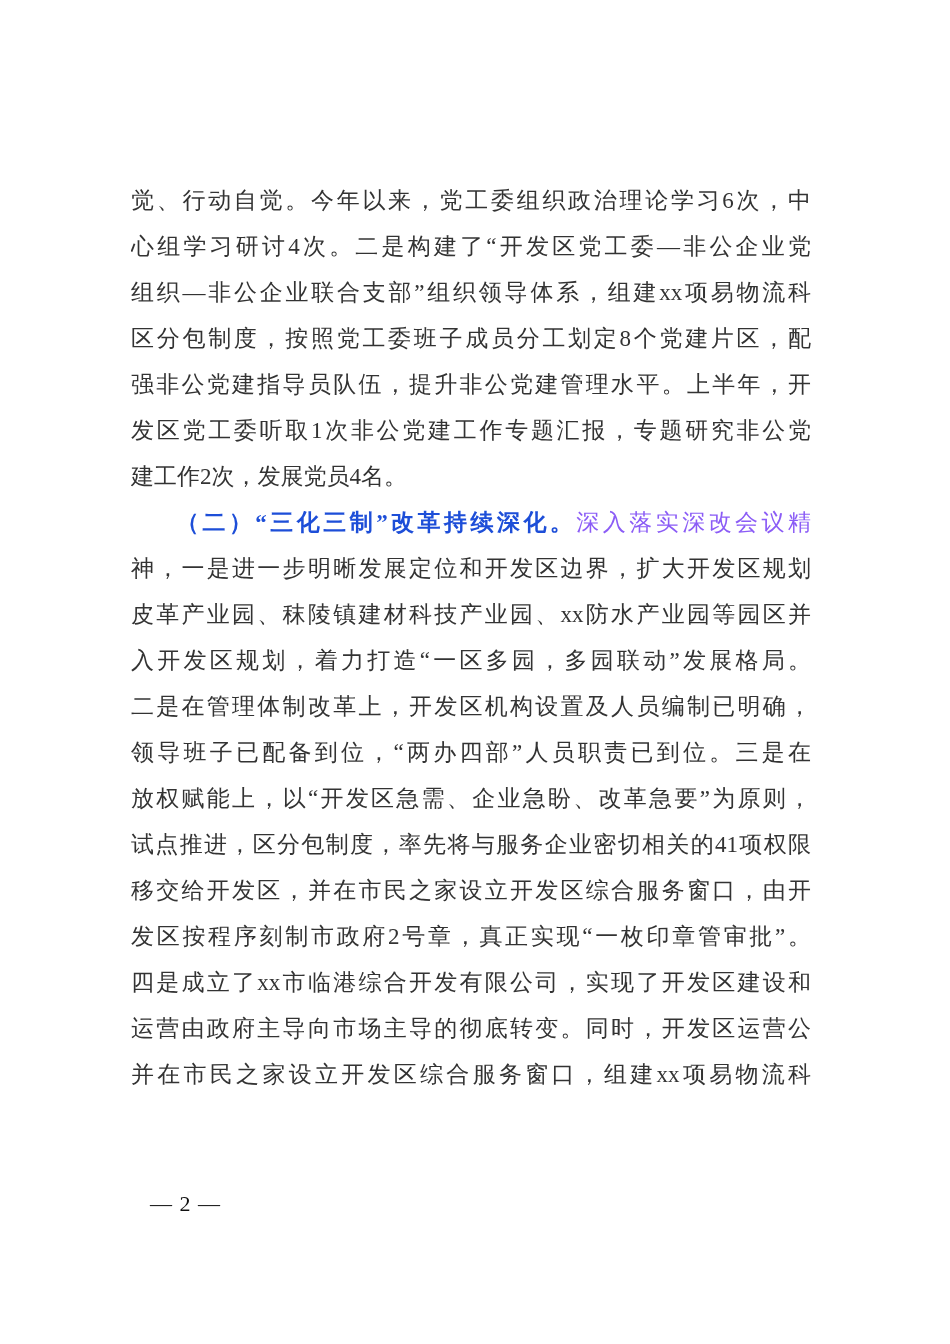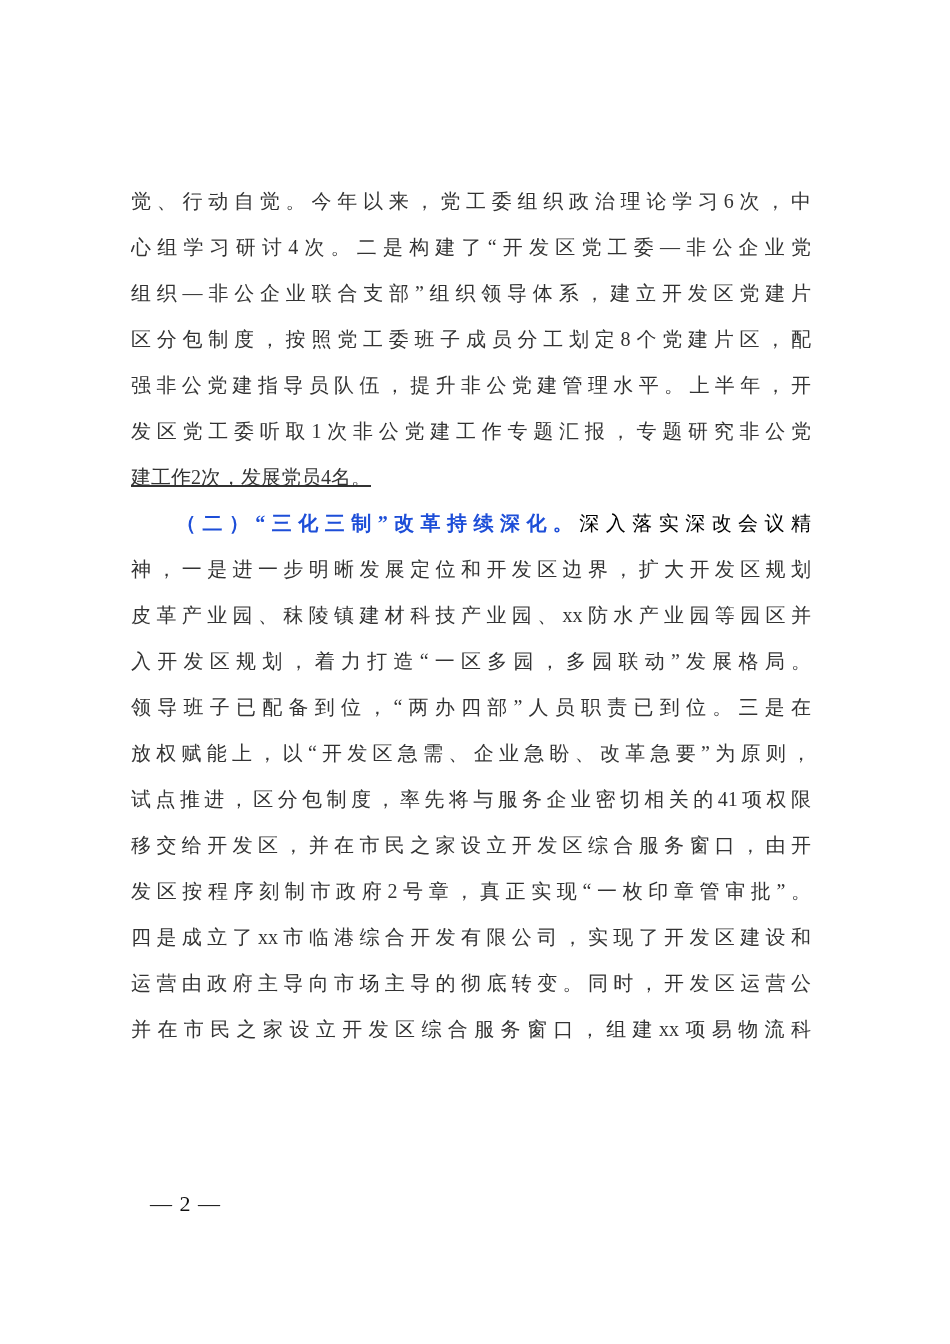"觉、行动自觉。今年以来，党工委组织政治理论学习6次，中" .line { font-size: 20px -> 23px }
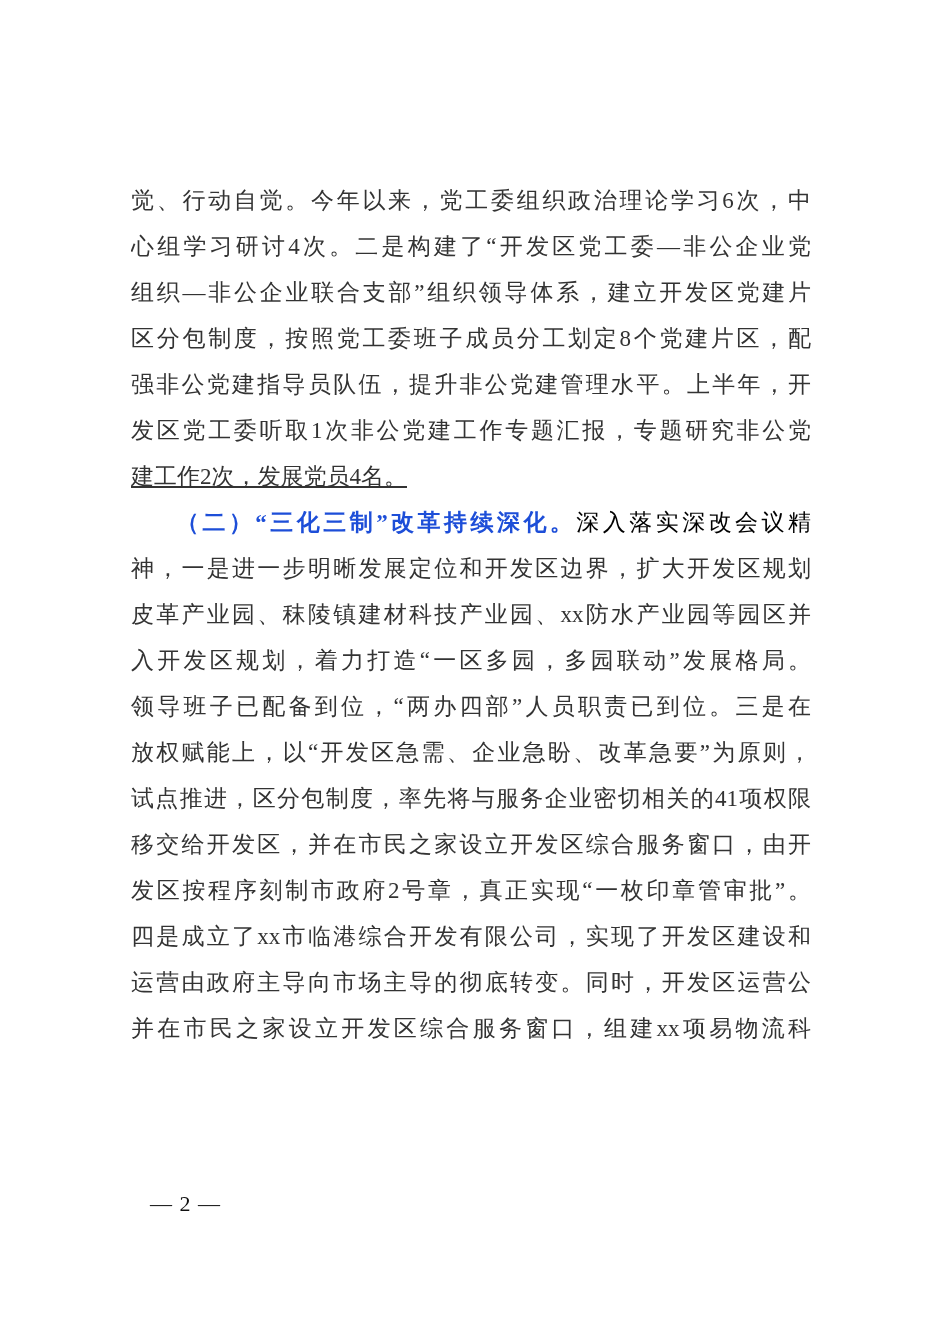"组织—非公企业联合支部”组织领导体系，建立开发区党建片" span.line { text: 建立开发区党建片 -> 组建xx项易物流科 }
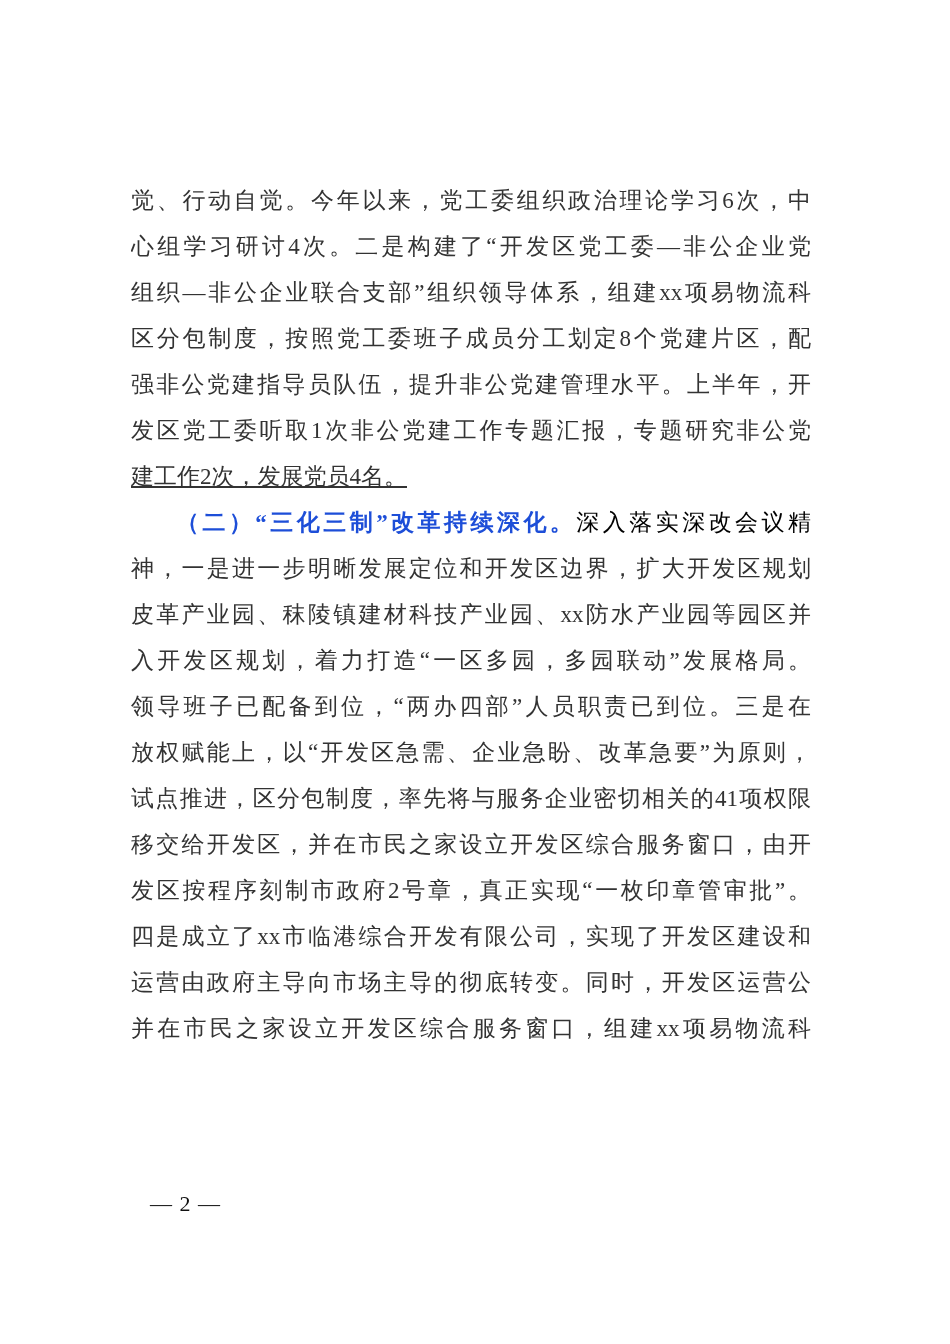"建工作2次，发展党员4名。" .line.last { text-decoration: underline -> none }
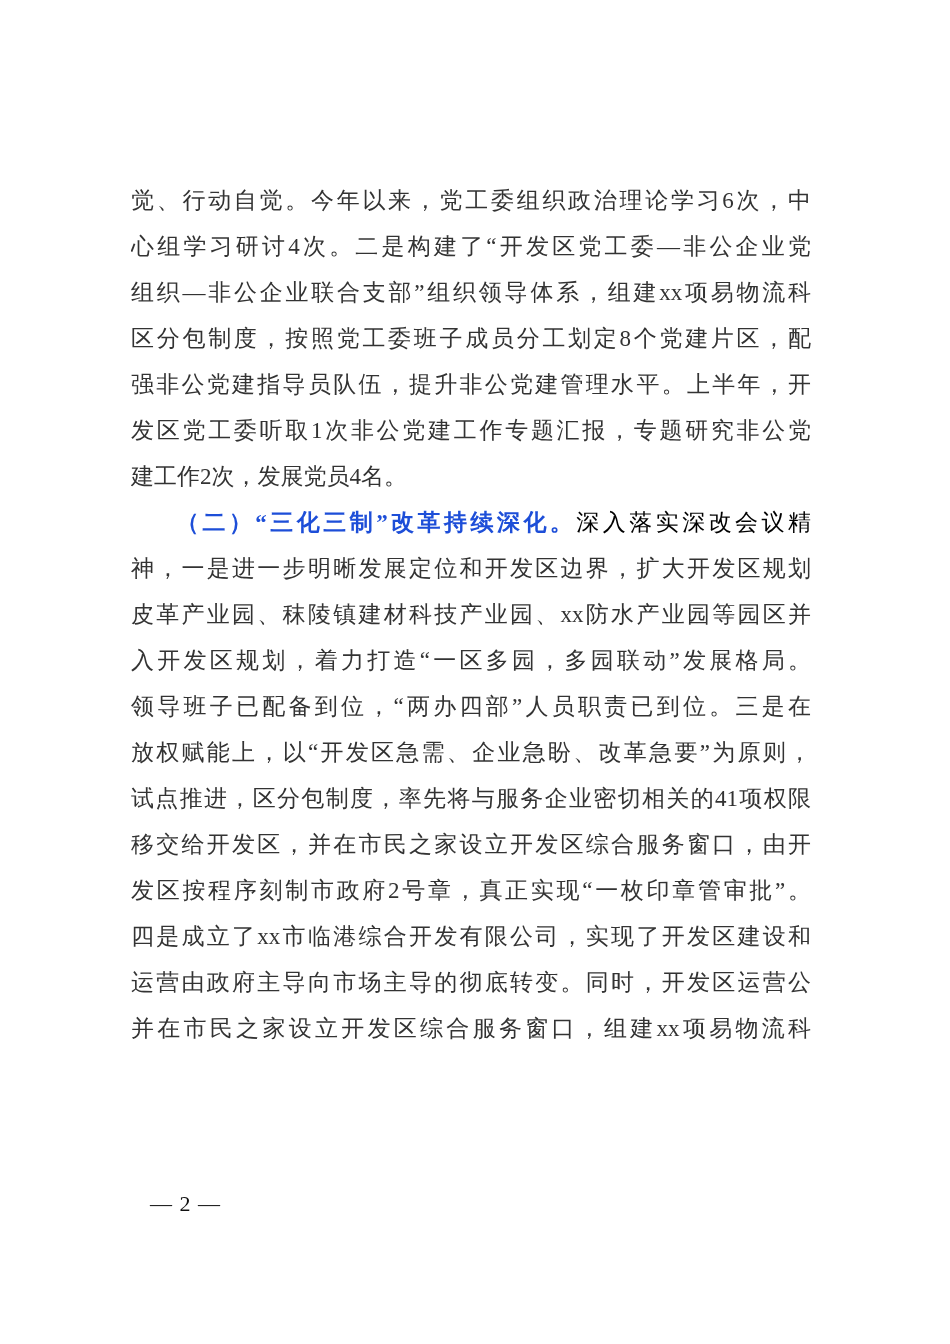"深入落实深改会议精" .body-run { color: #000000 -> #8b5cf6 }
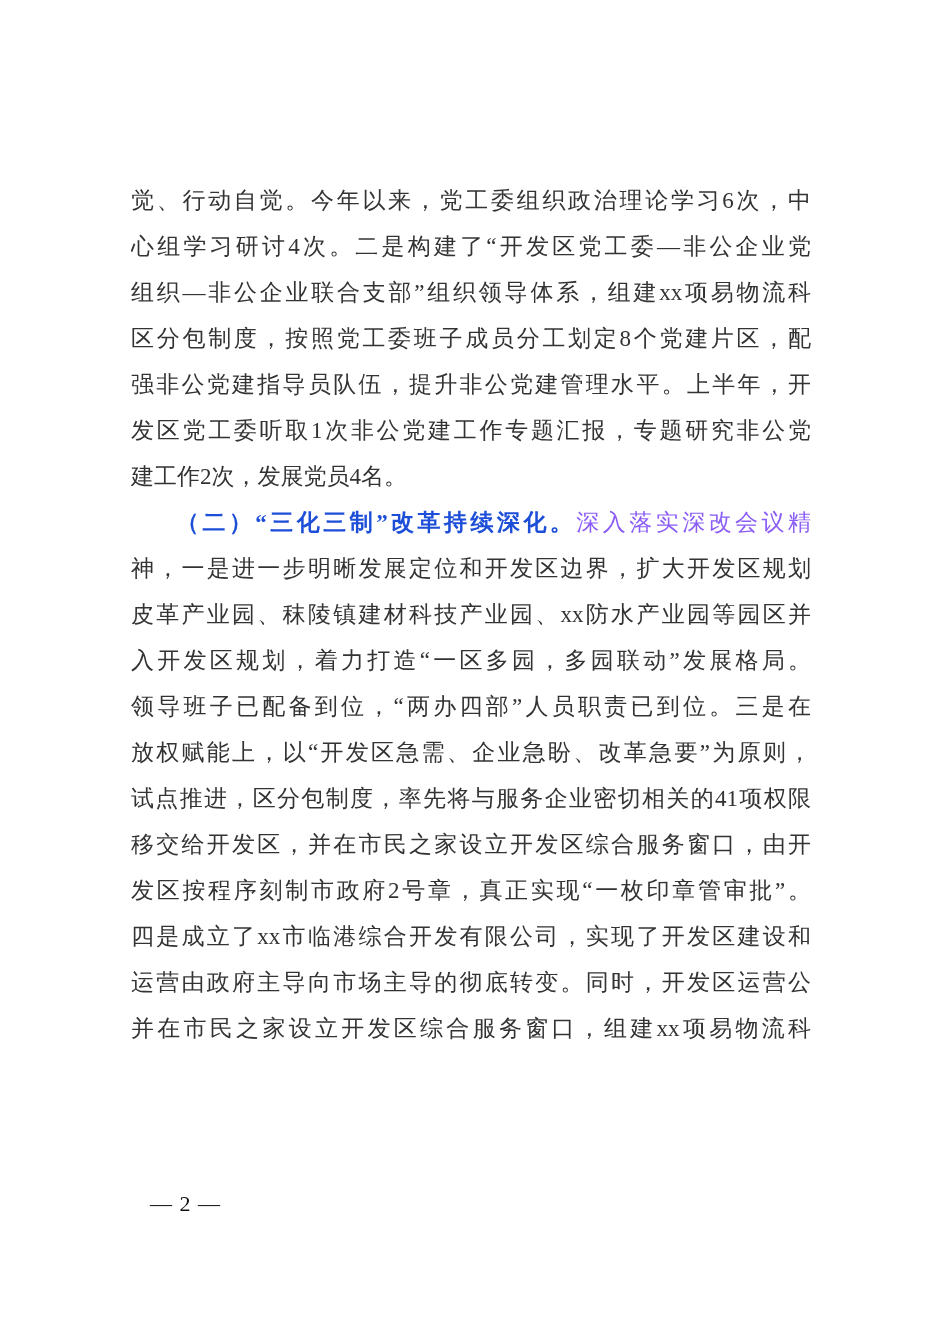"二是在管理体制改革上，开发区机构设置及人员编制已明确，" span.line { html: none -> <span>二是在管理体制改革上，开发区机构设置及人员编制已明确，</span> }
